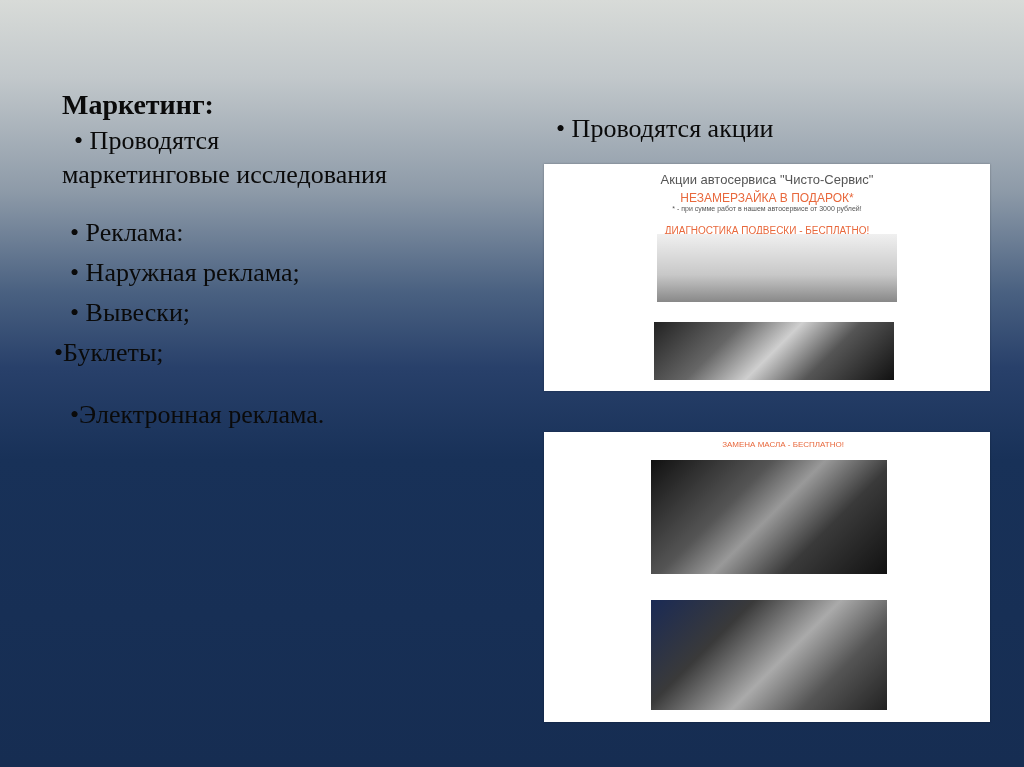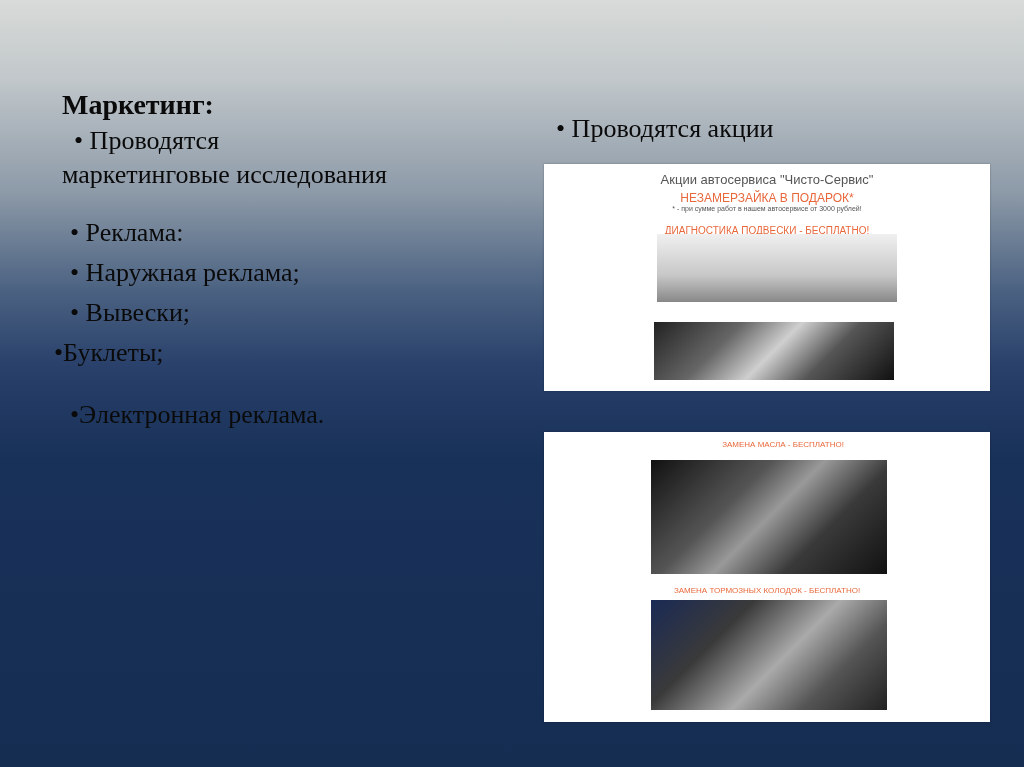"ЗАМЕНА ТОРМОЗНЫХ КОЛОДОК - БЕСПЛАТНО!" div.ptxt { html: <div>ЗАМЕНА ТОРМОЗНЫХ КОЛОДОК - БЕСПЛАТНО!</div> -> none }
